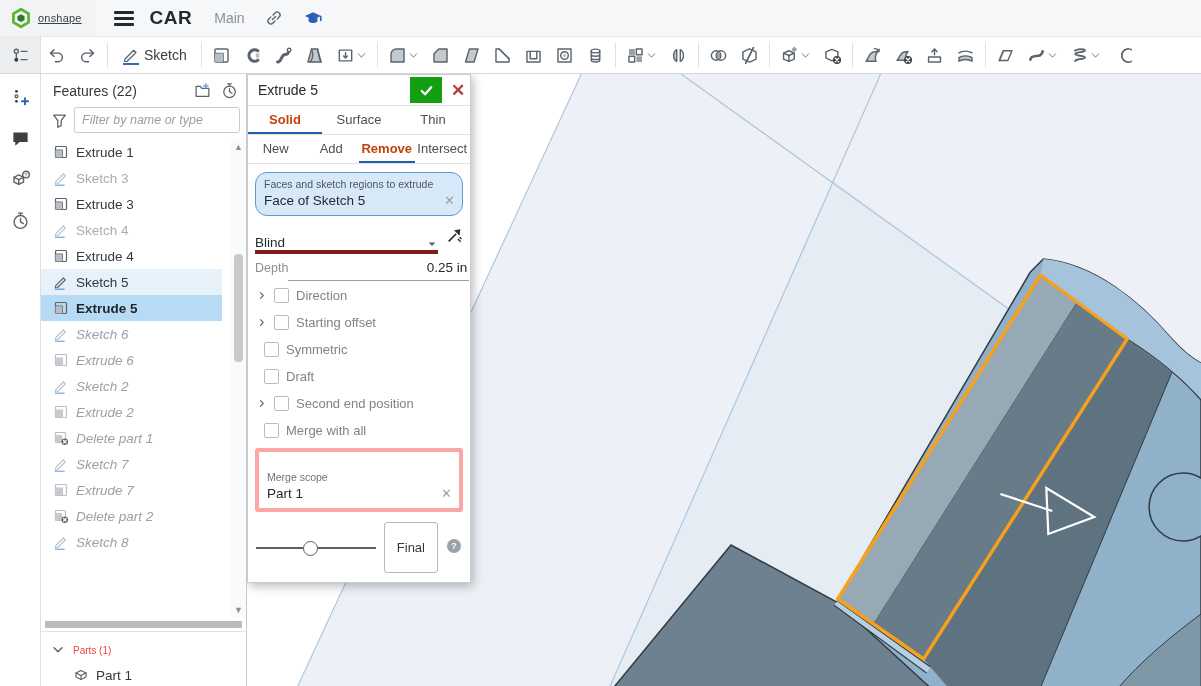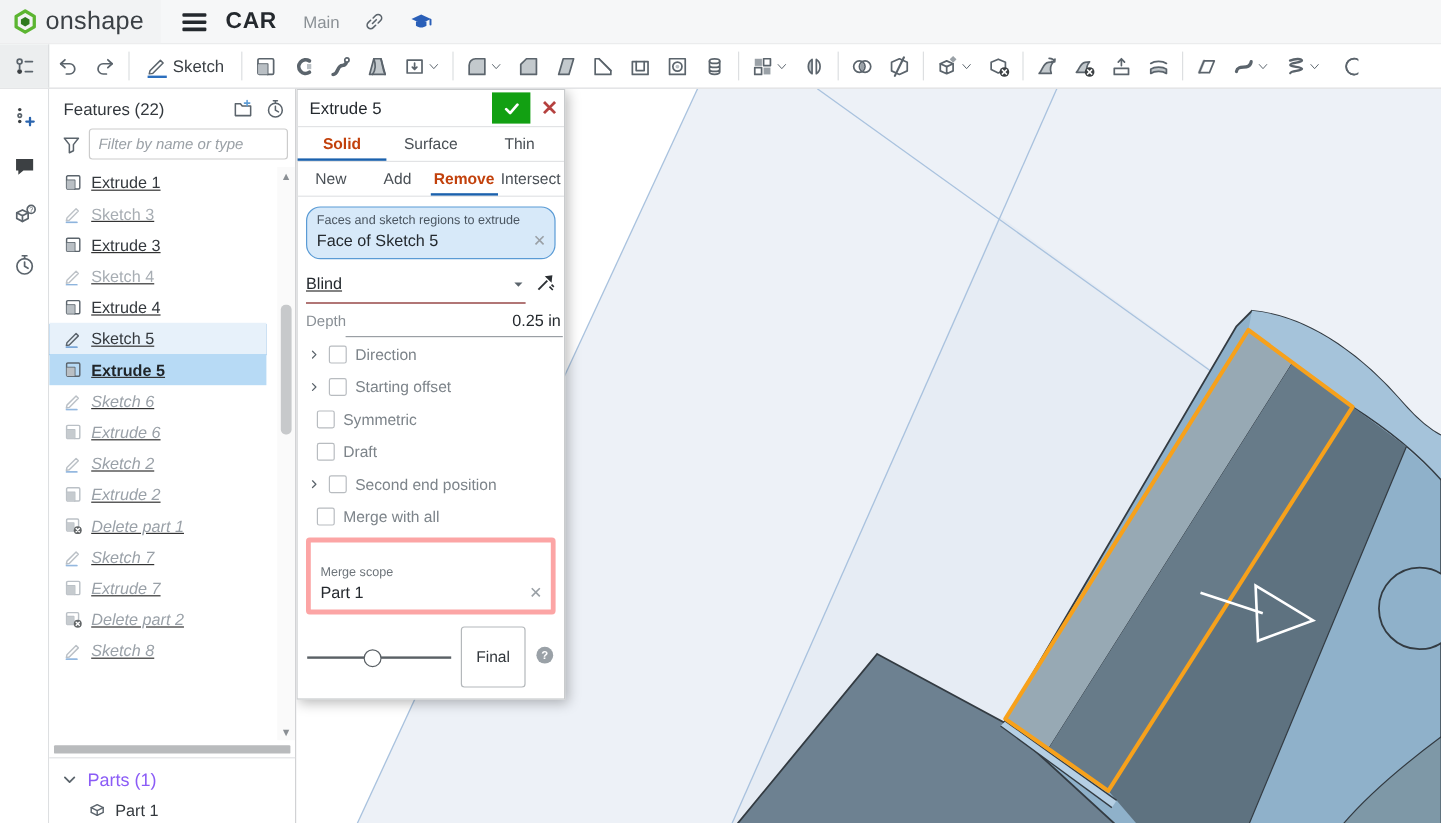"onshape" #logo-text { font-size: 21px -> 11px; text-decoration: none -> underline }
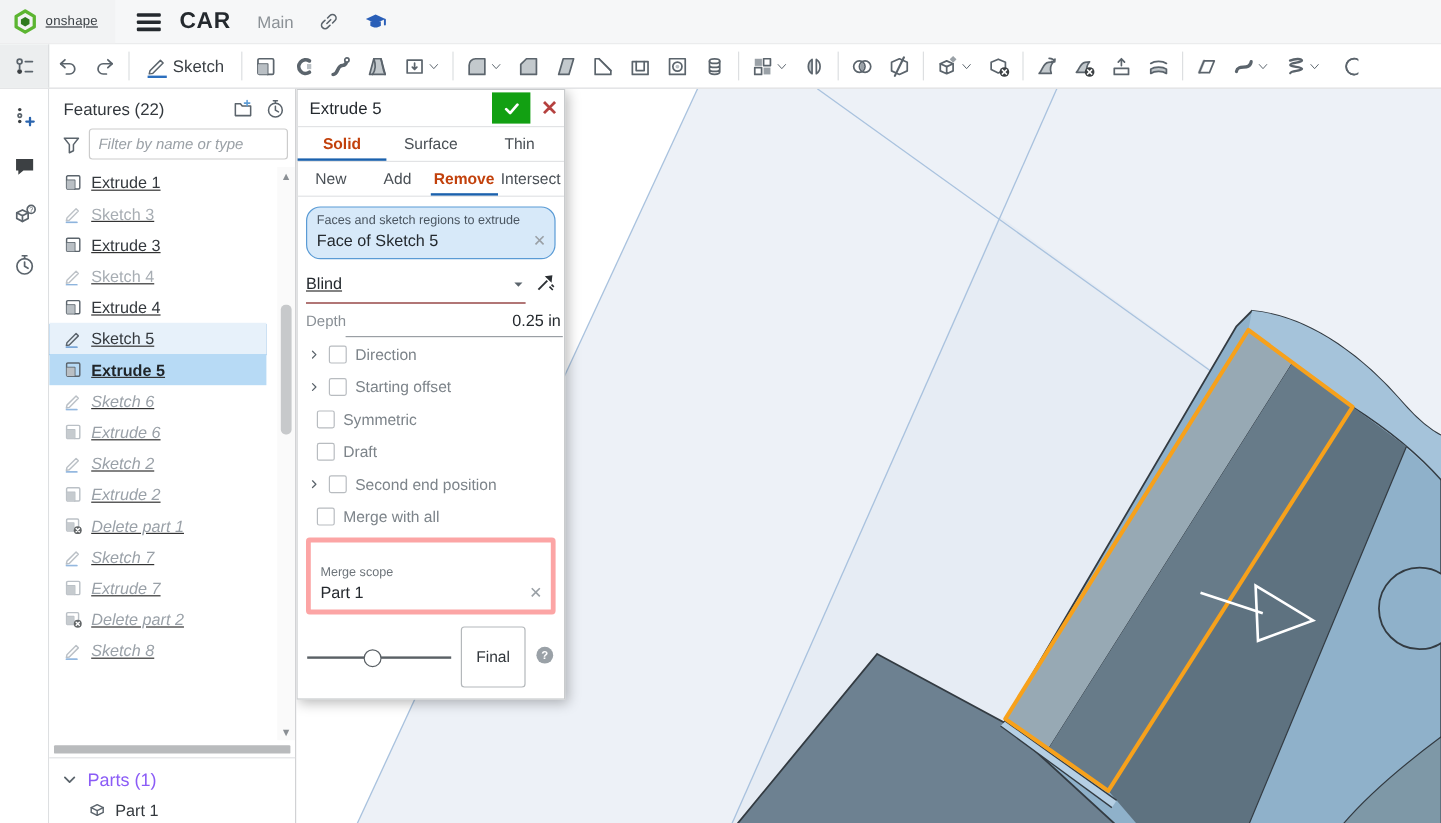"Extrude 1" #feature-list { text-decoration: underline -> none }
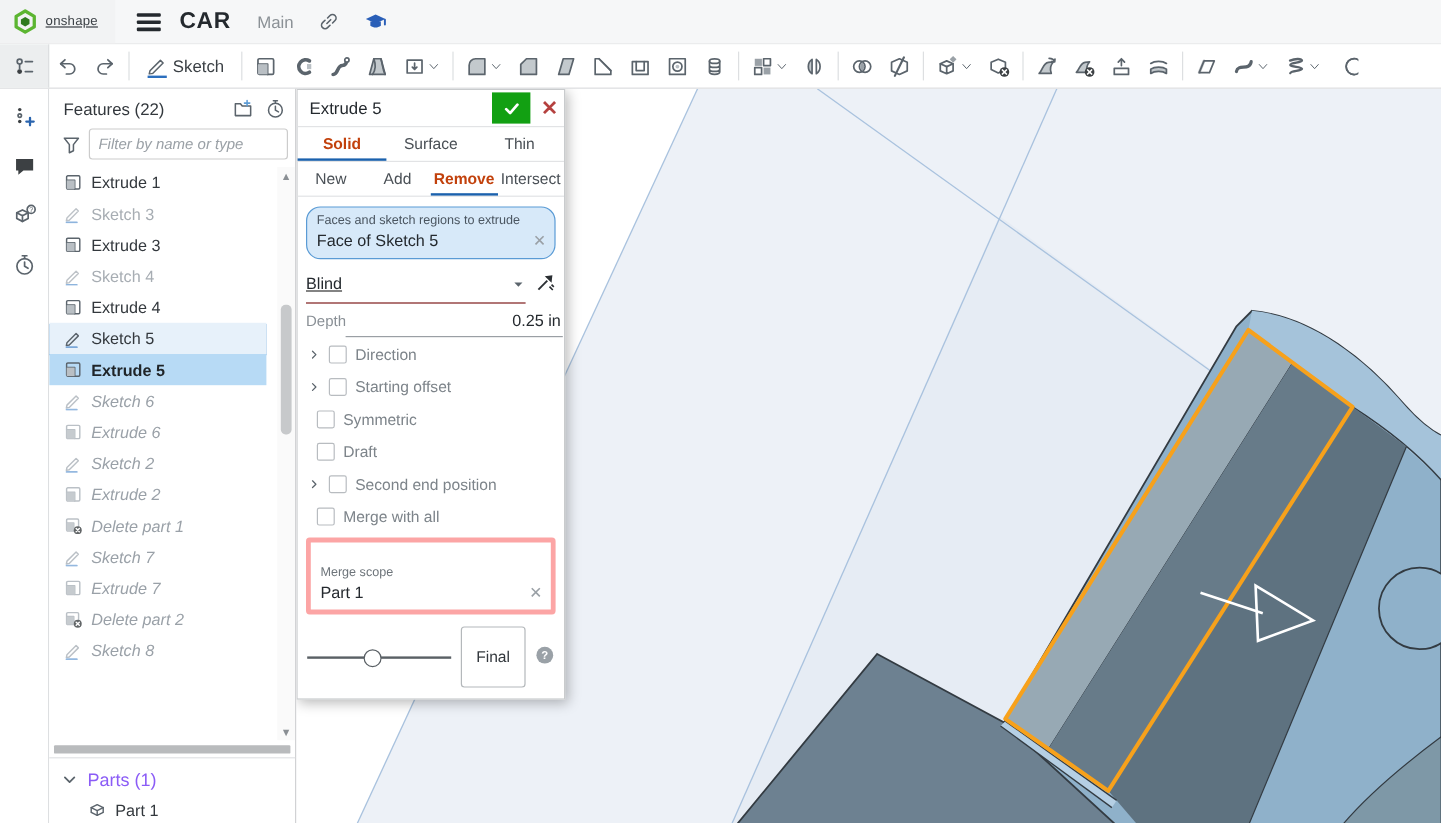"Blind" #blind-dd { align-items: center -> flex-end; border-bottom: 1px solid #7f1d1d -> 4px solid #7f1d1d; text-decoration: underline -> none }
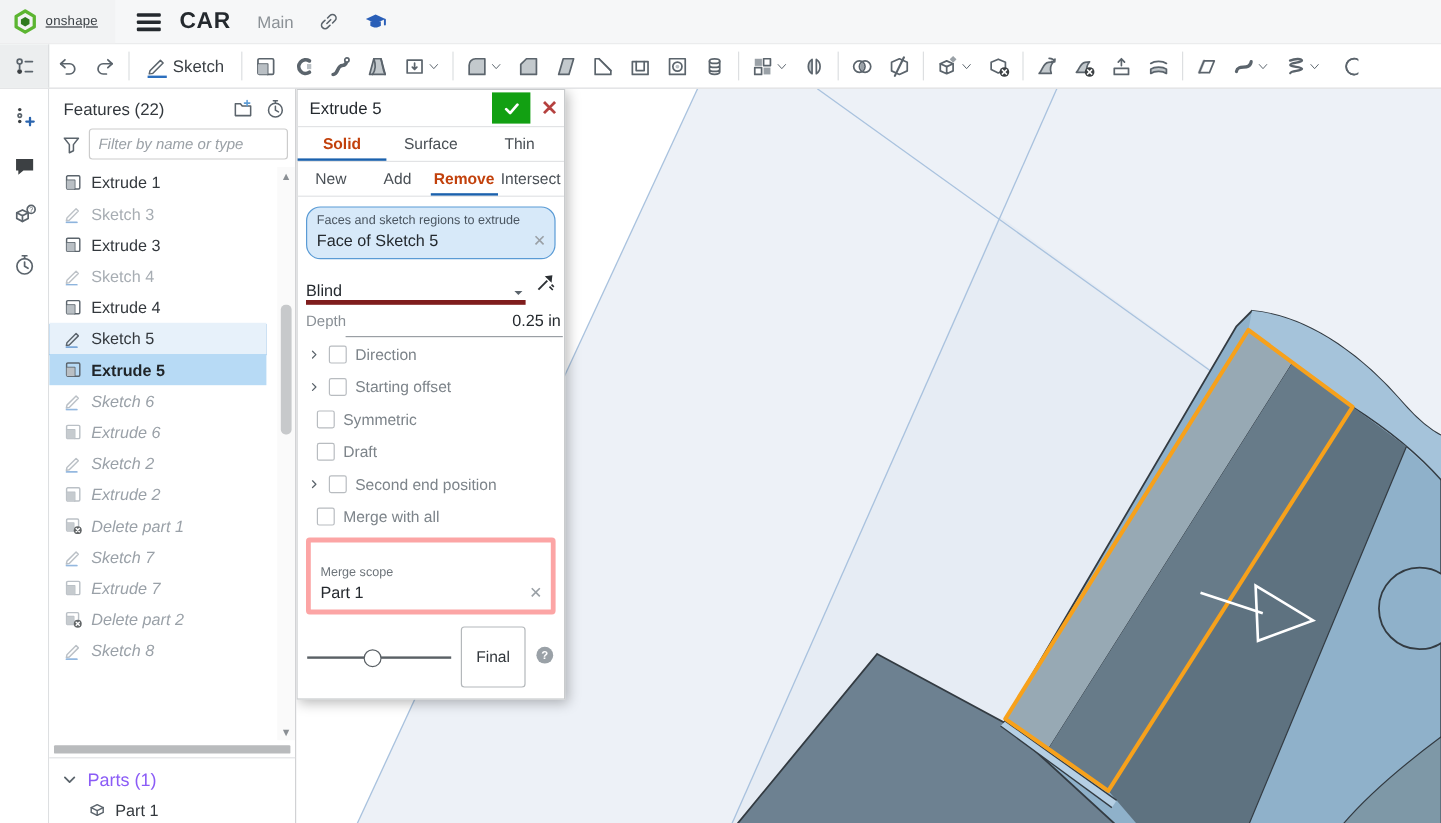"Parts (1)" #parts-title { color: #8b5cf6 -> #ef4444; font-size: 15px -> 10px }
